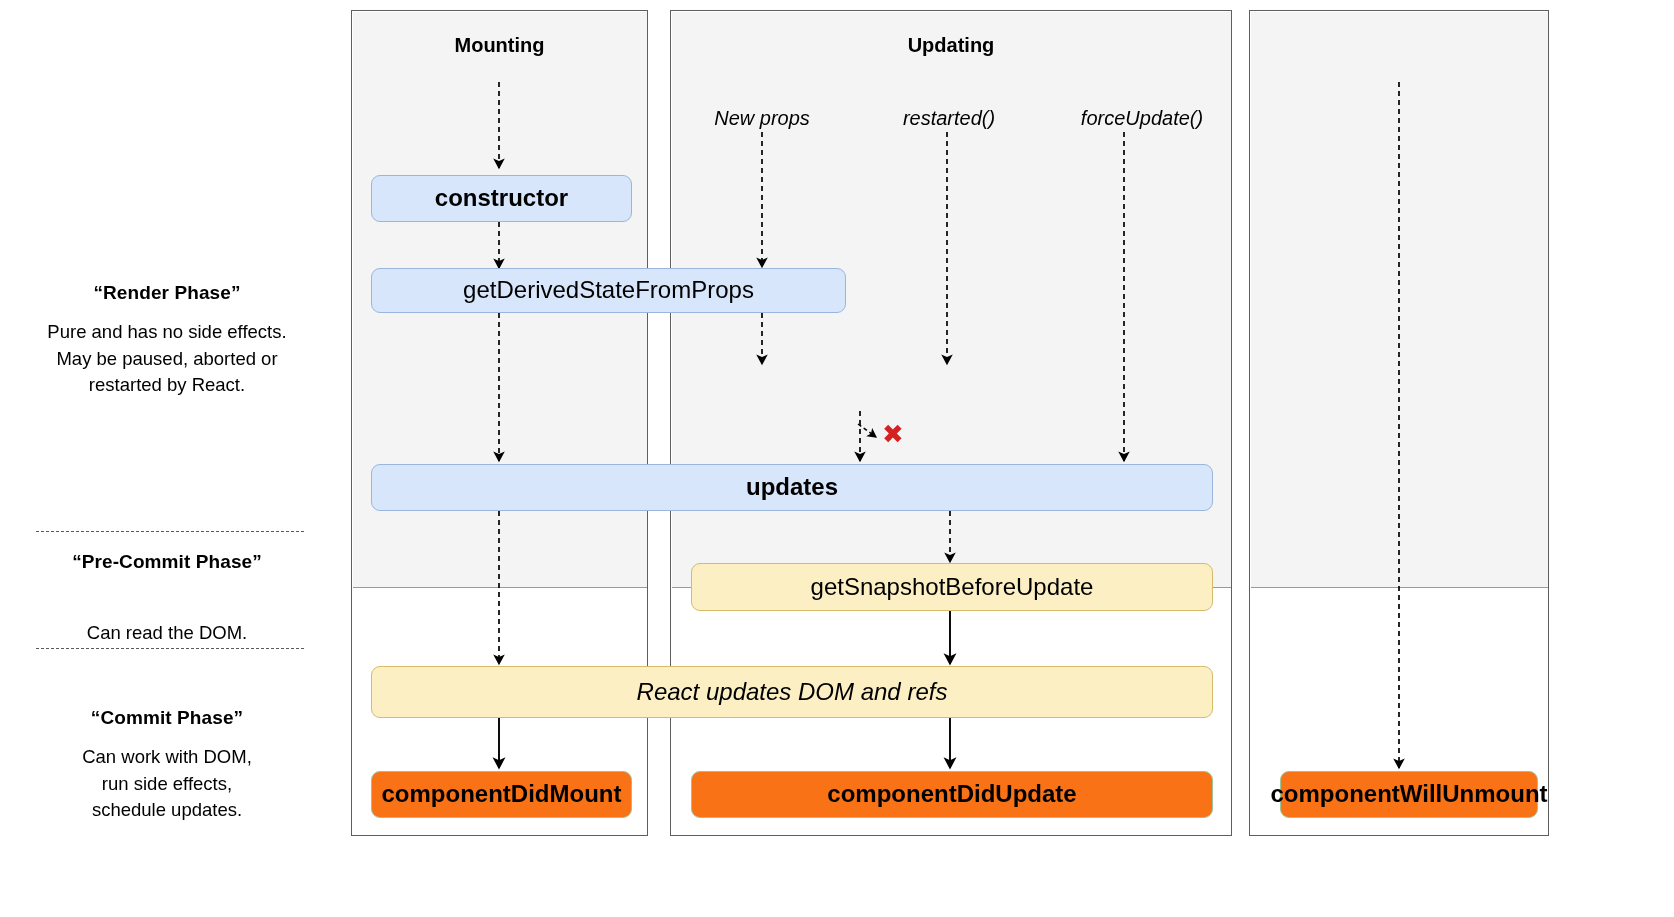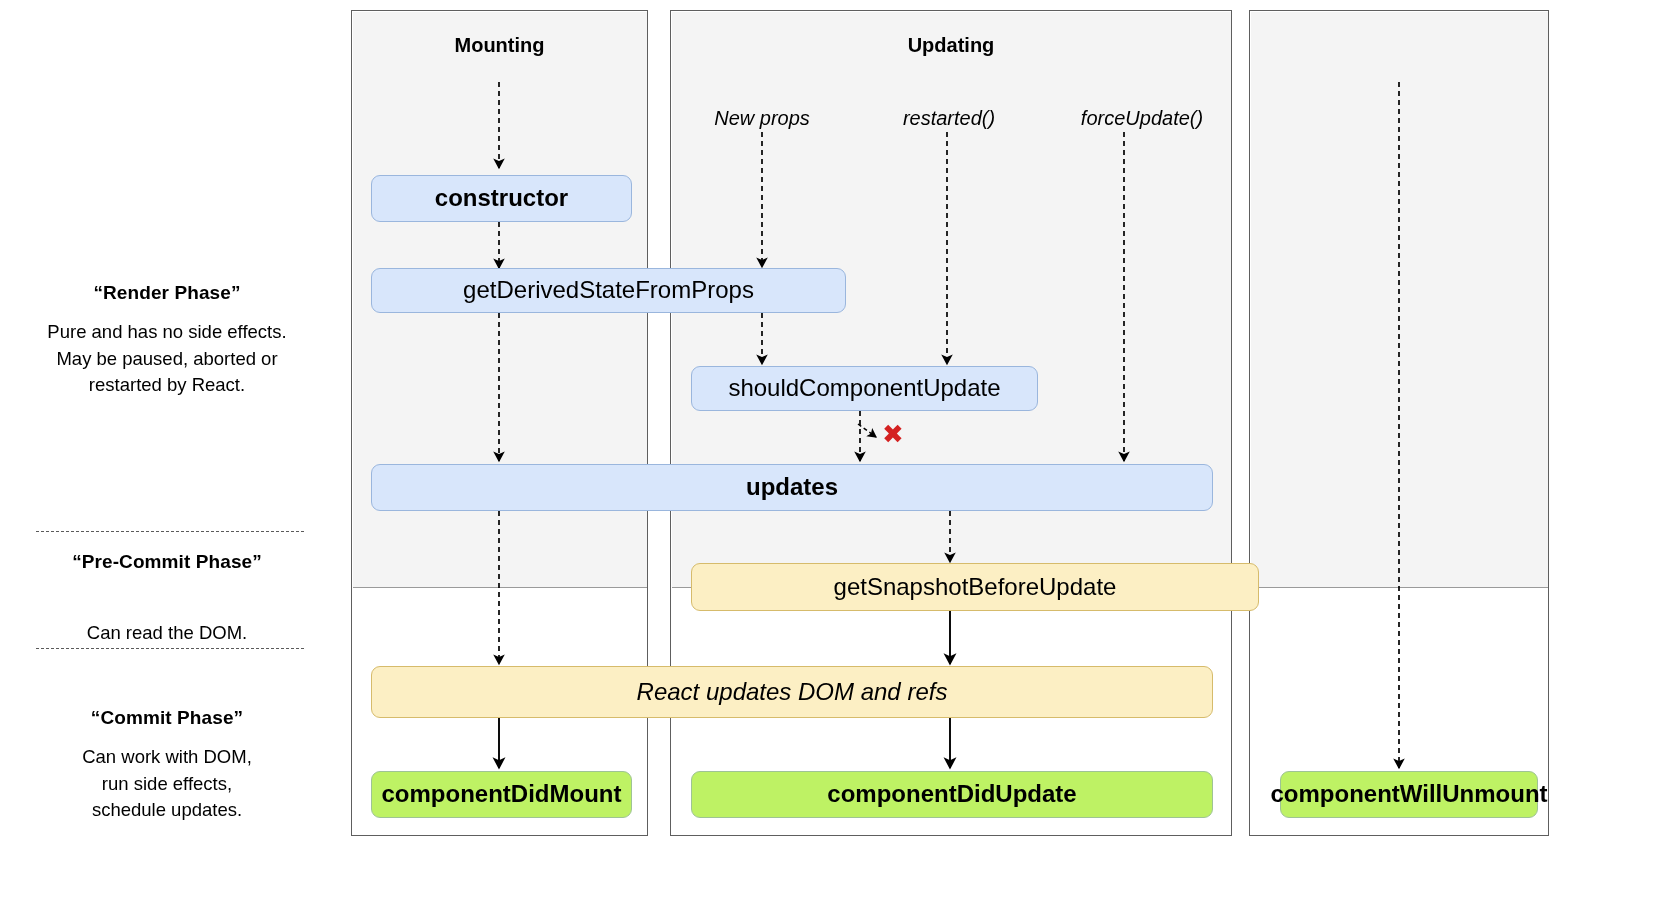"shouldComponentUpdate" div.node { html: <div>shouldComponentUpdate</div> -> none }
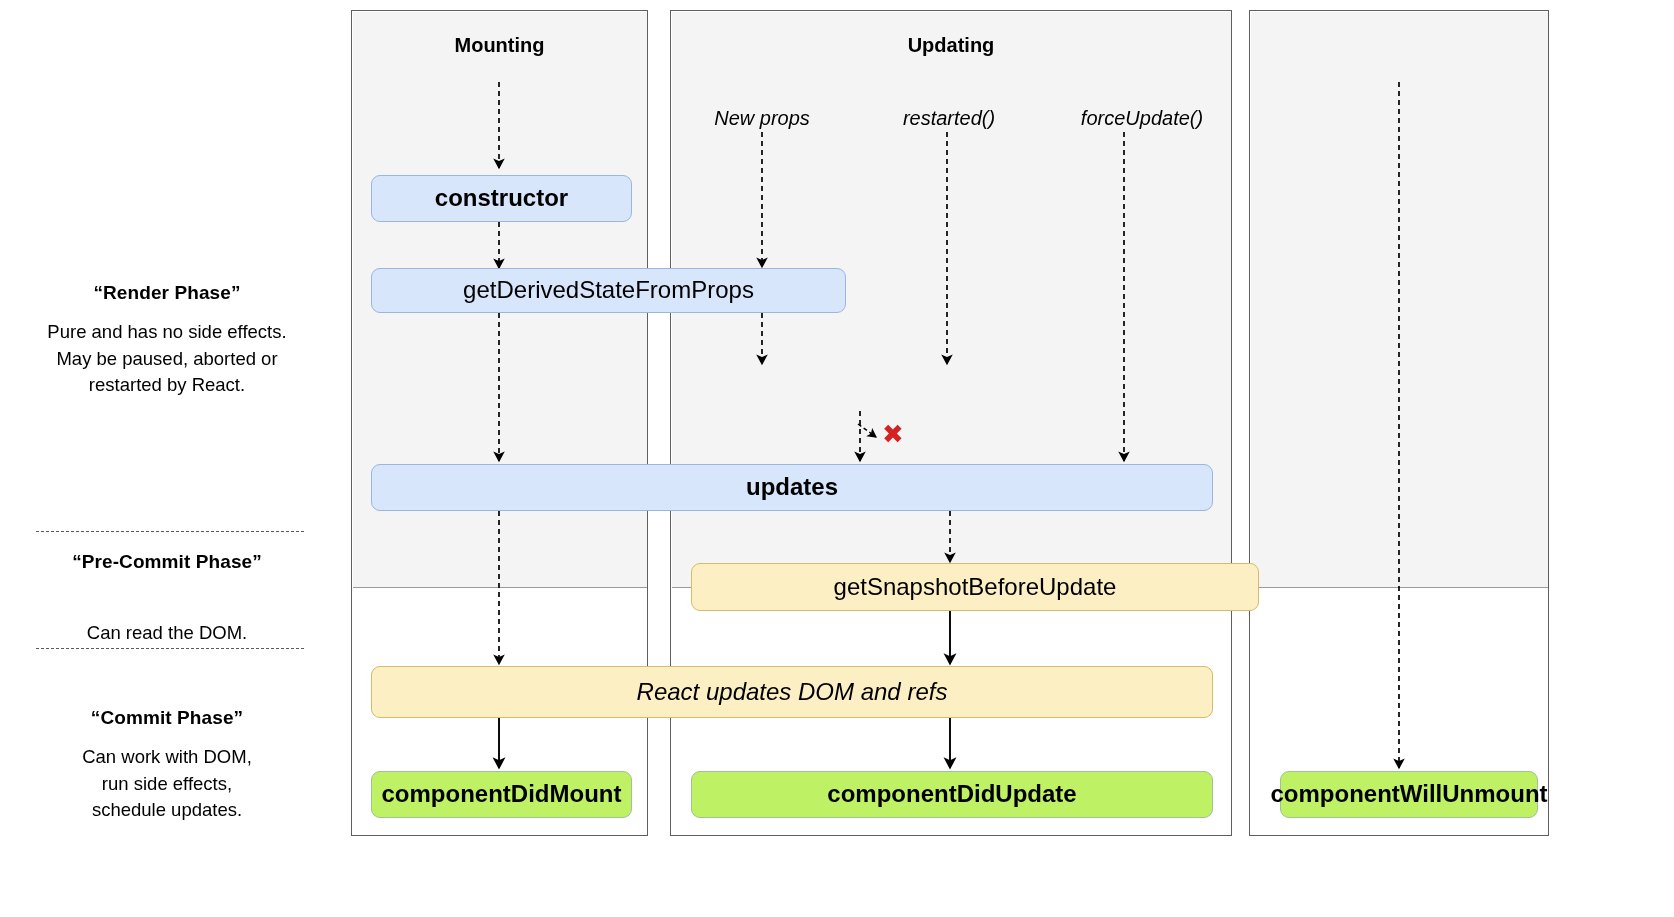"getSnapshotBeforeUpdate" div.node { width: 568px -> 522px }
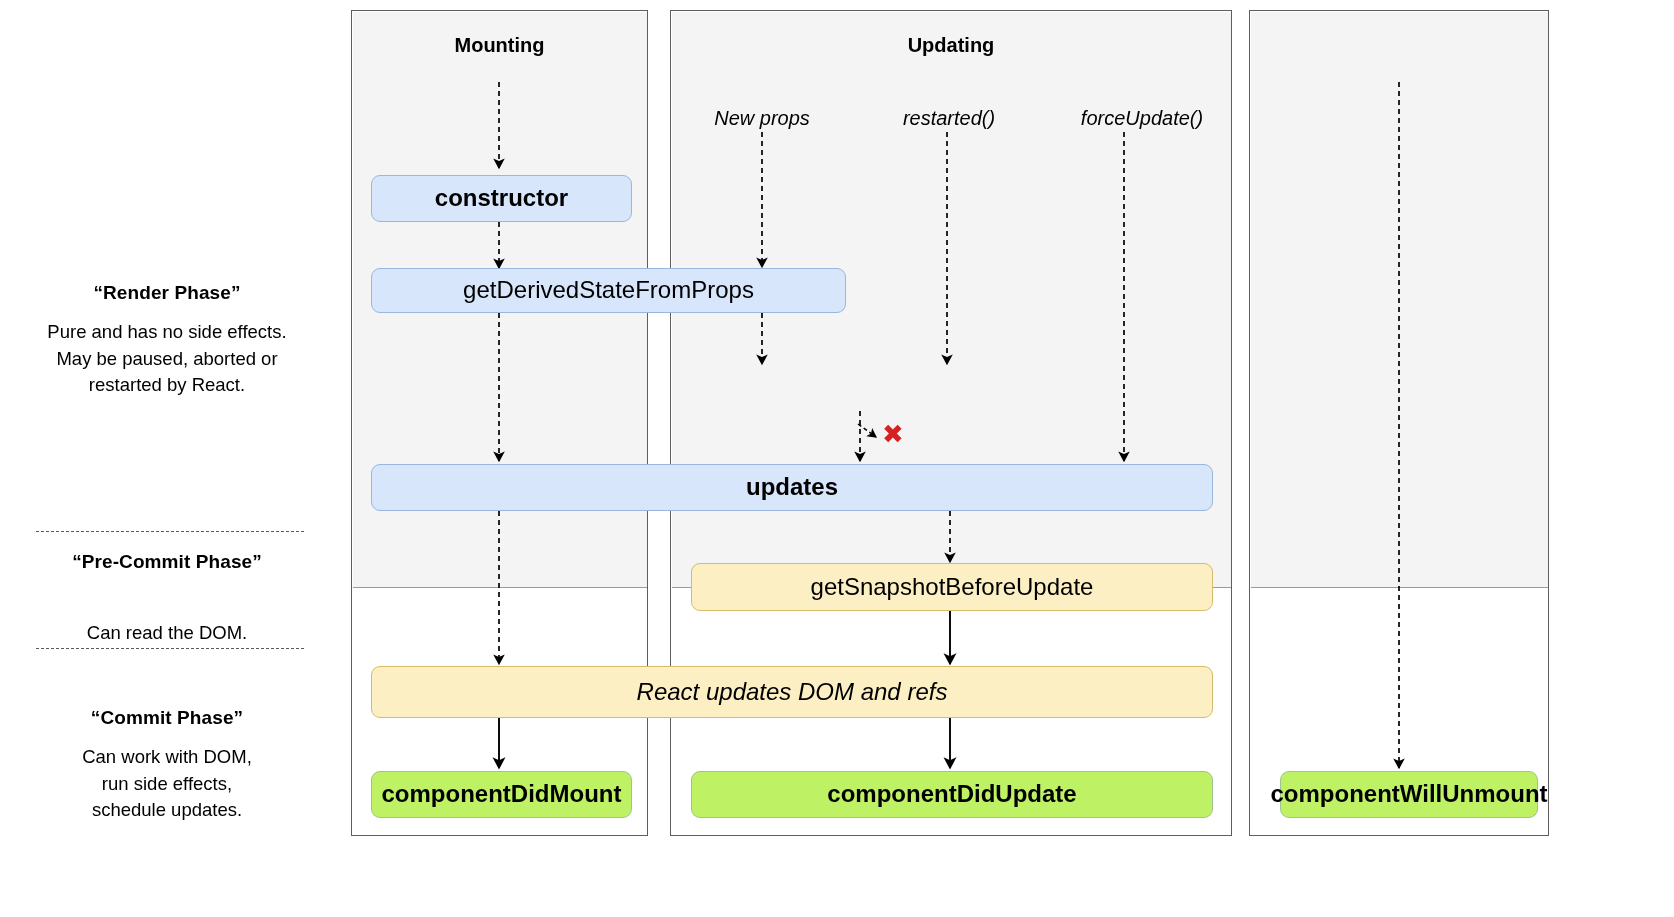"componentDidMount" .node.green { background: #bef264 -> #f97316 }
